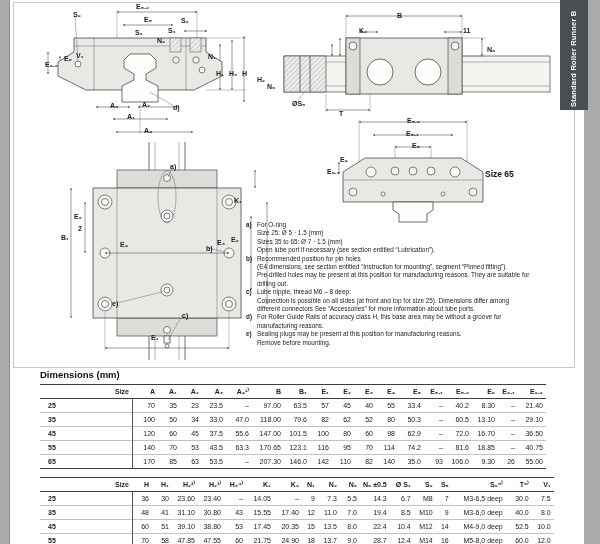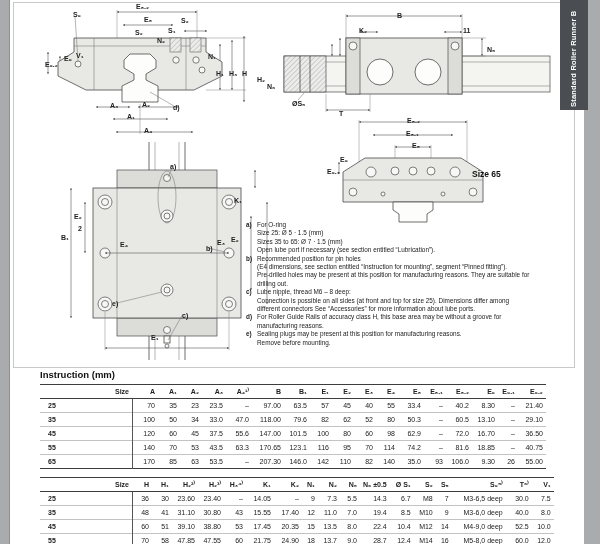"Size 65" .lbl-big { margin-left: none -> 13px }
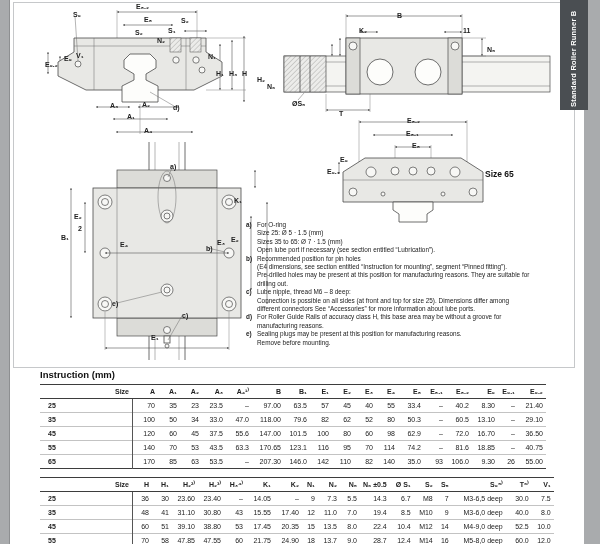"Instruction (mm)" div.dim-head { text: Instruction -> Dimensions }
